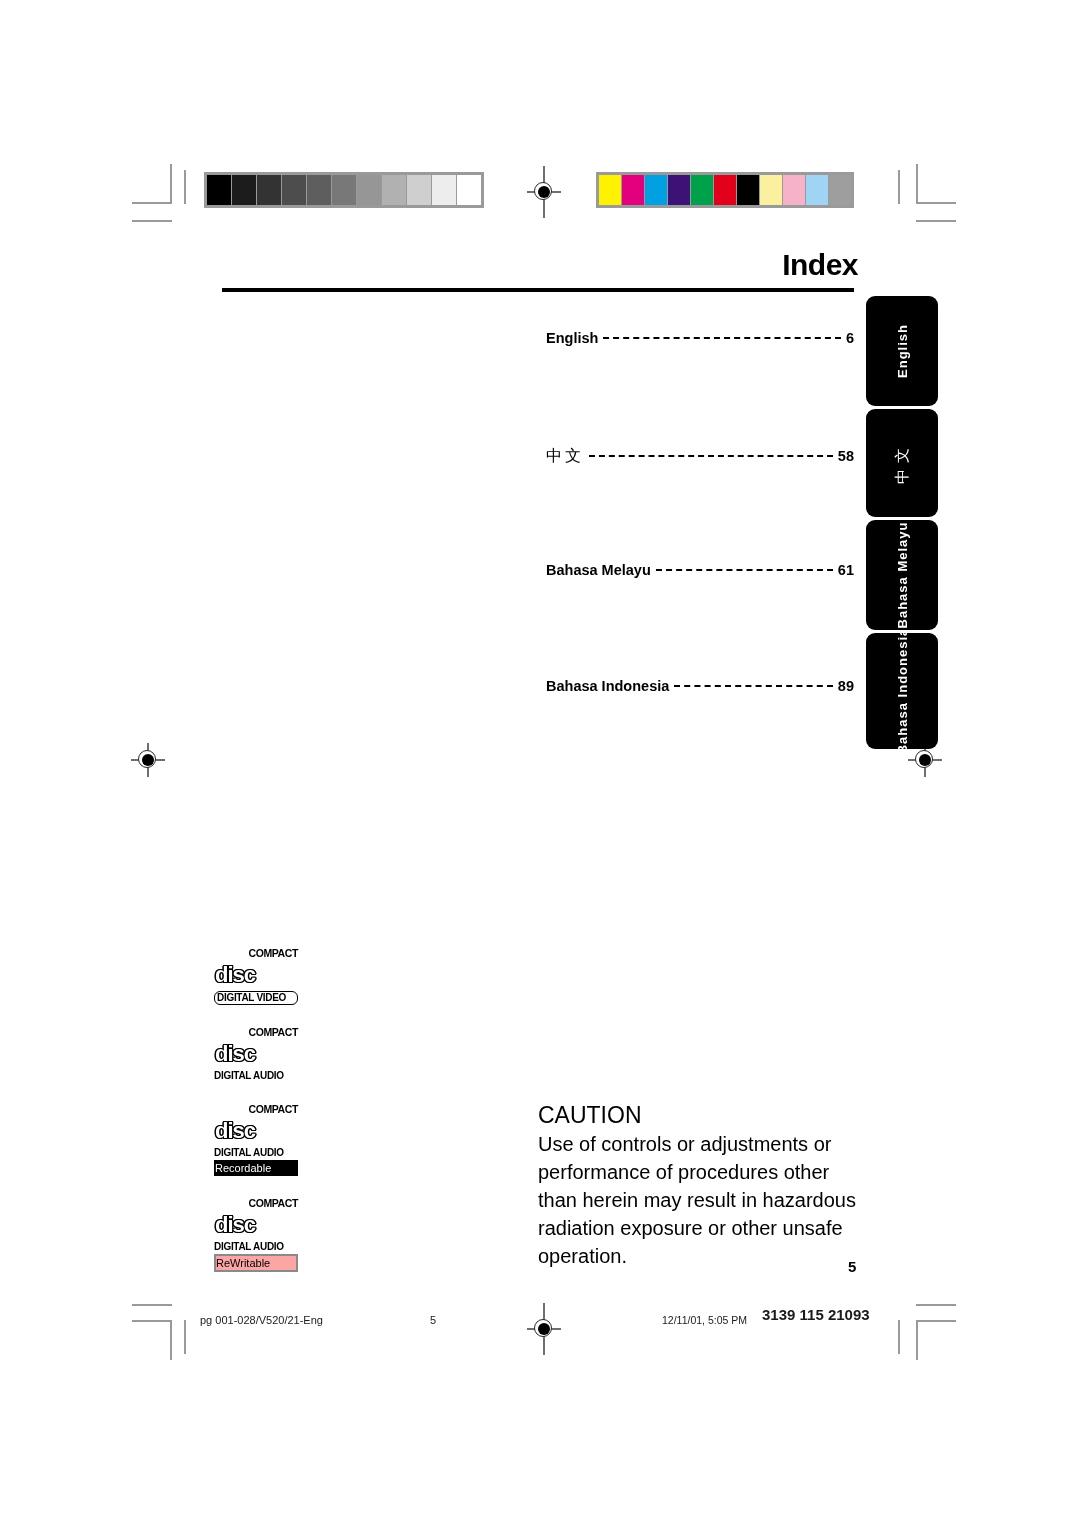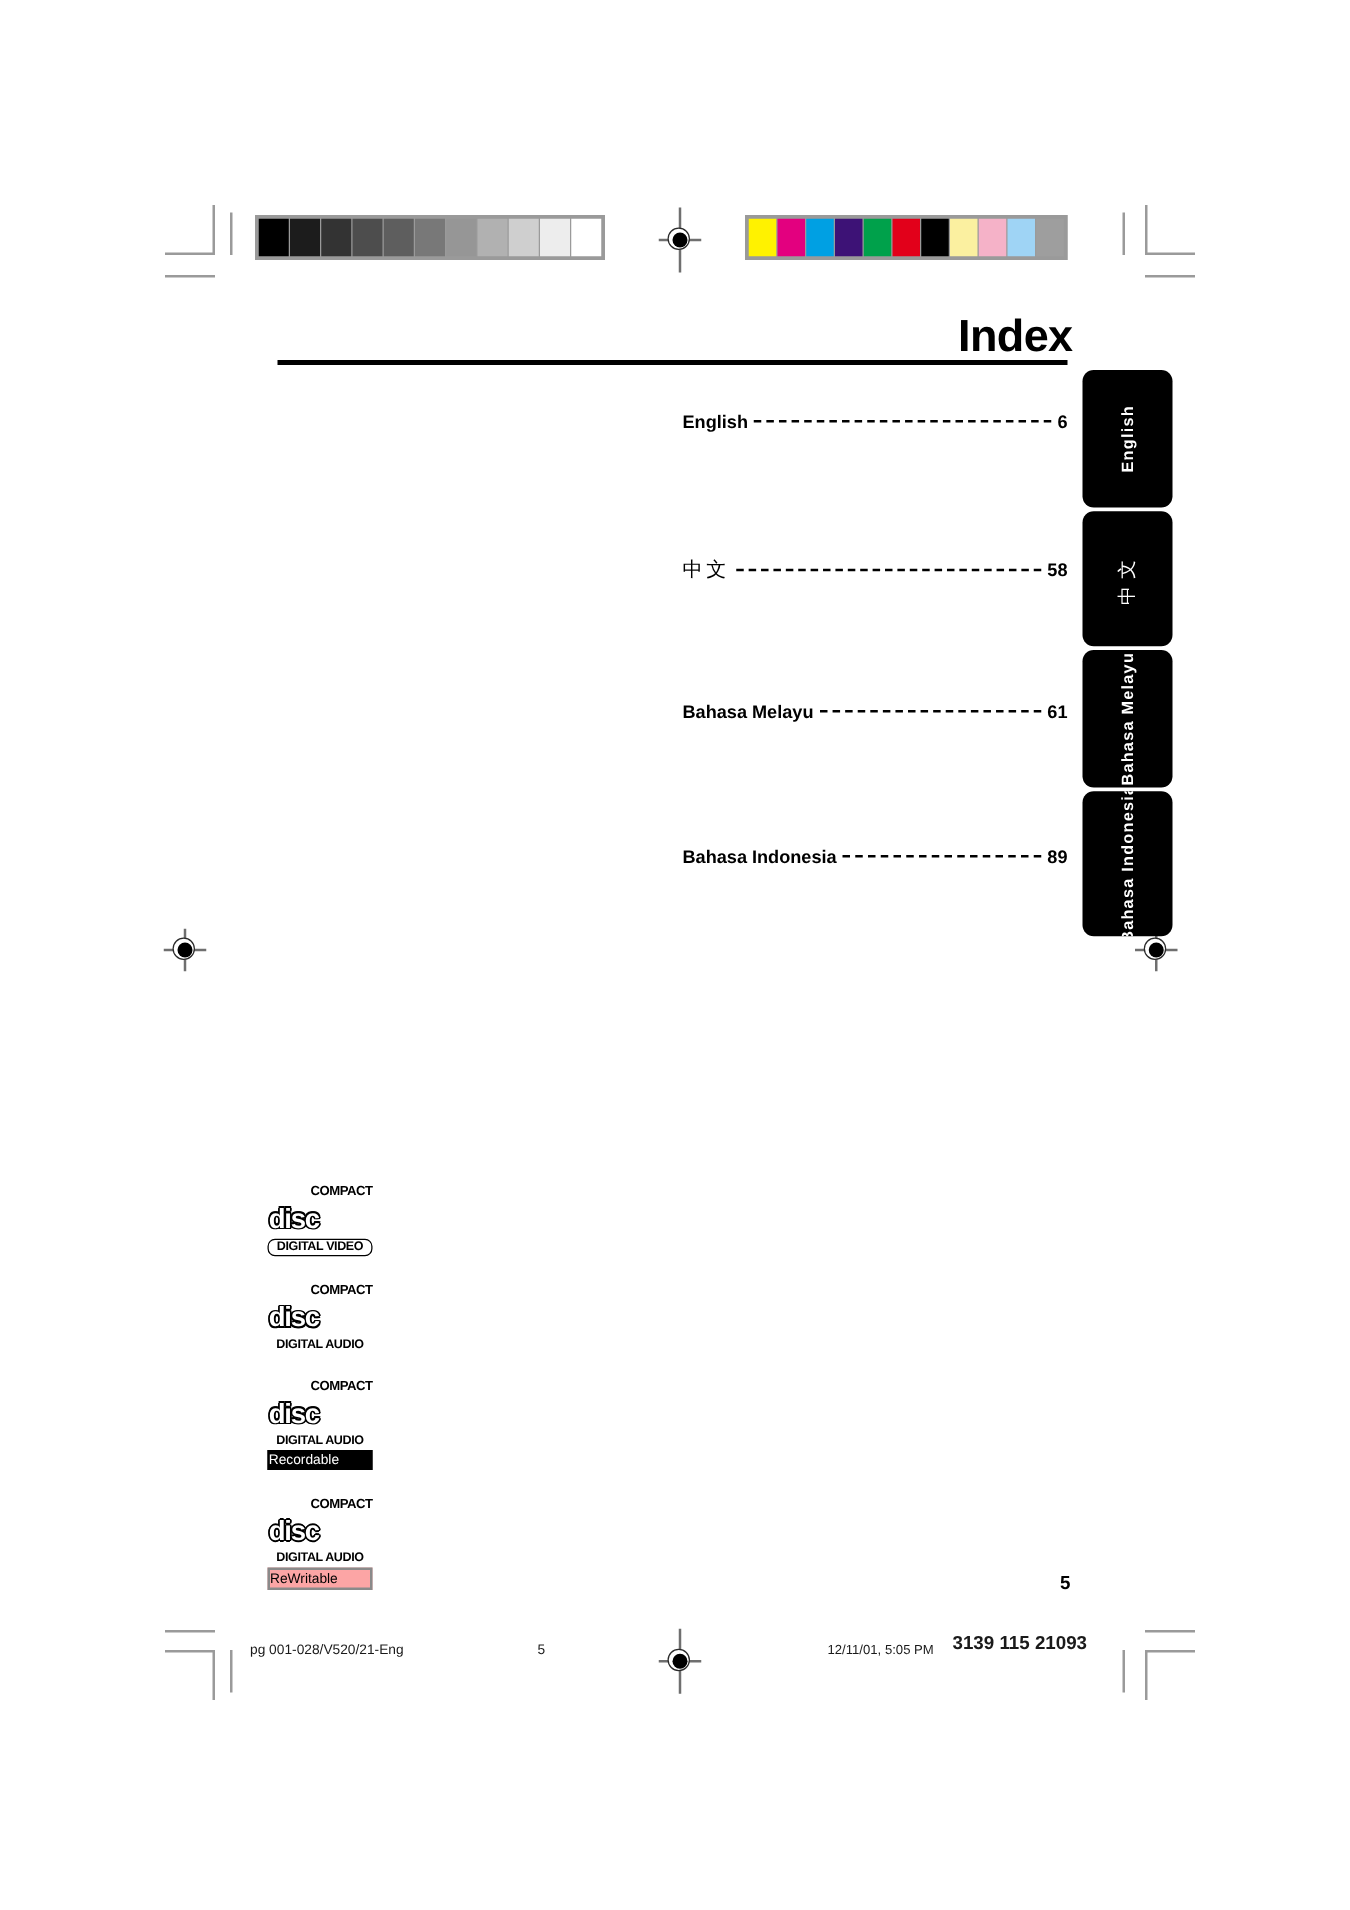"Index" .index-title { font-size: 36px -> 30px }
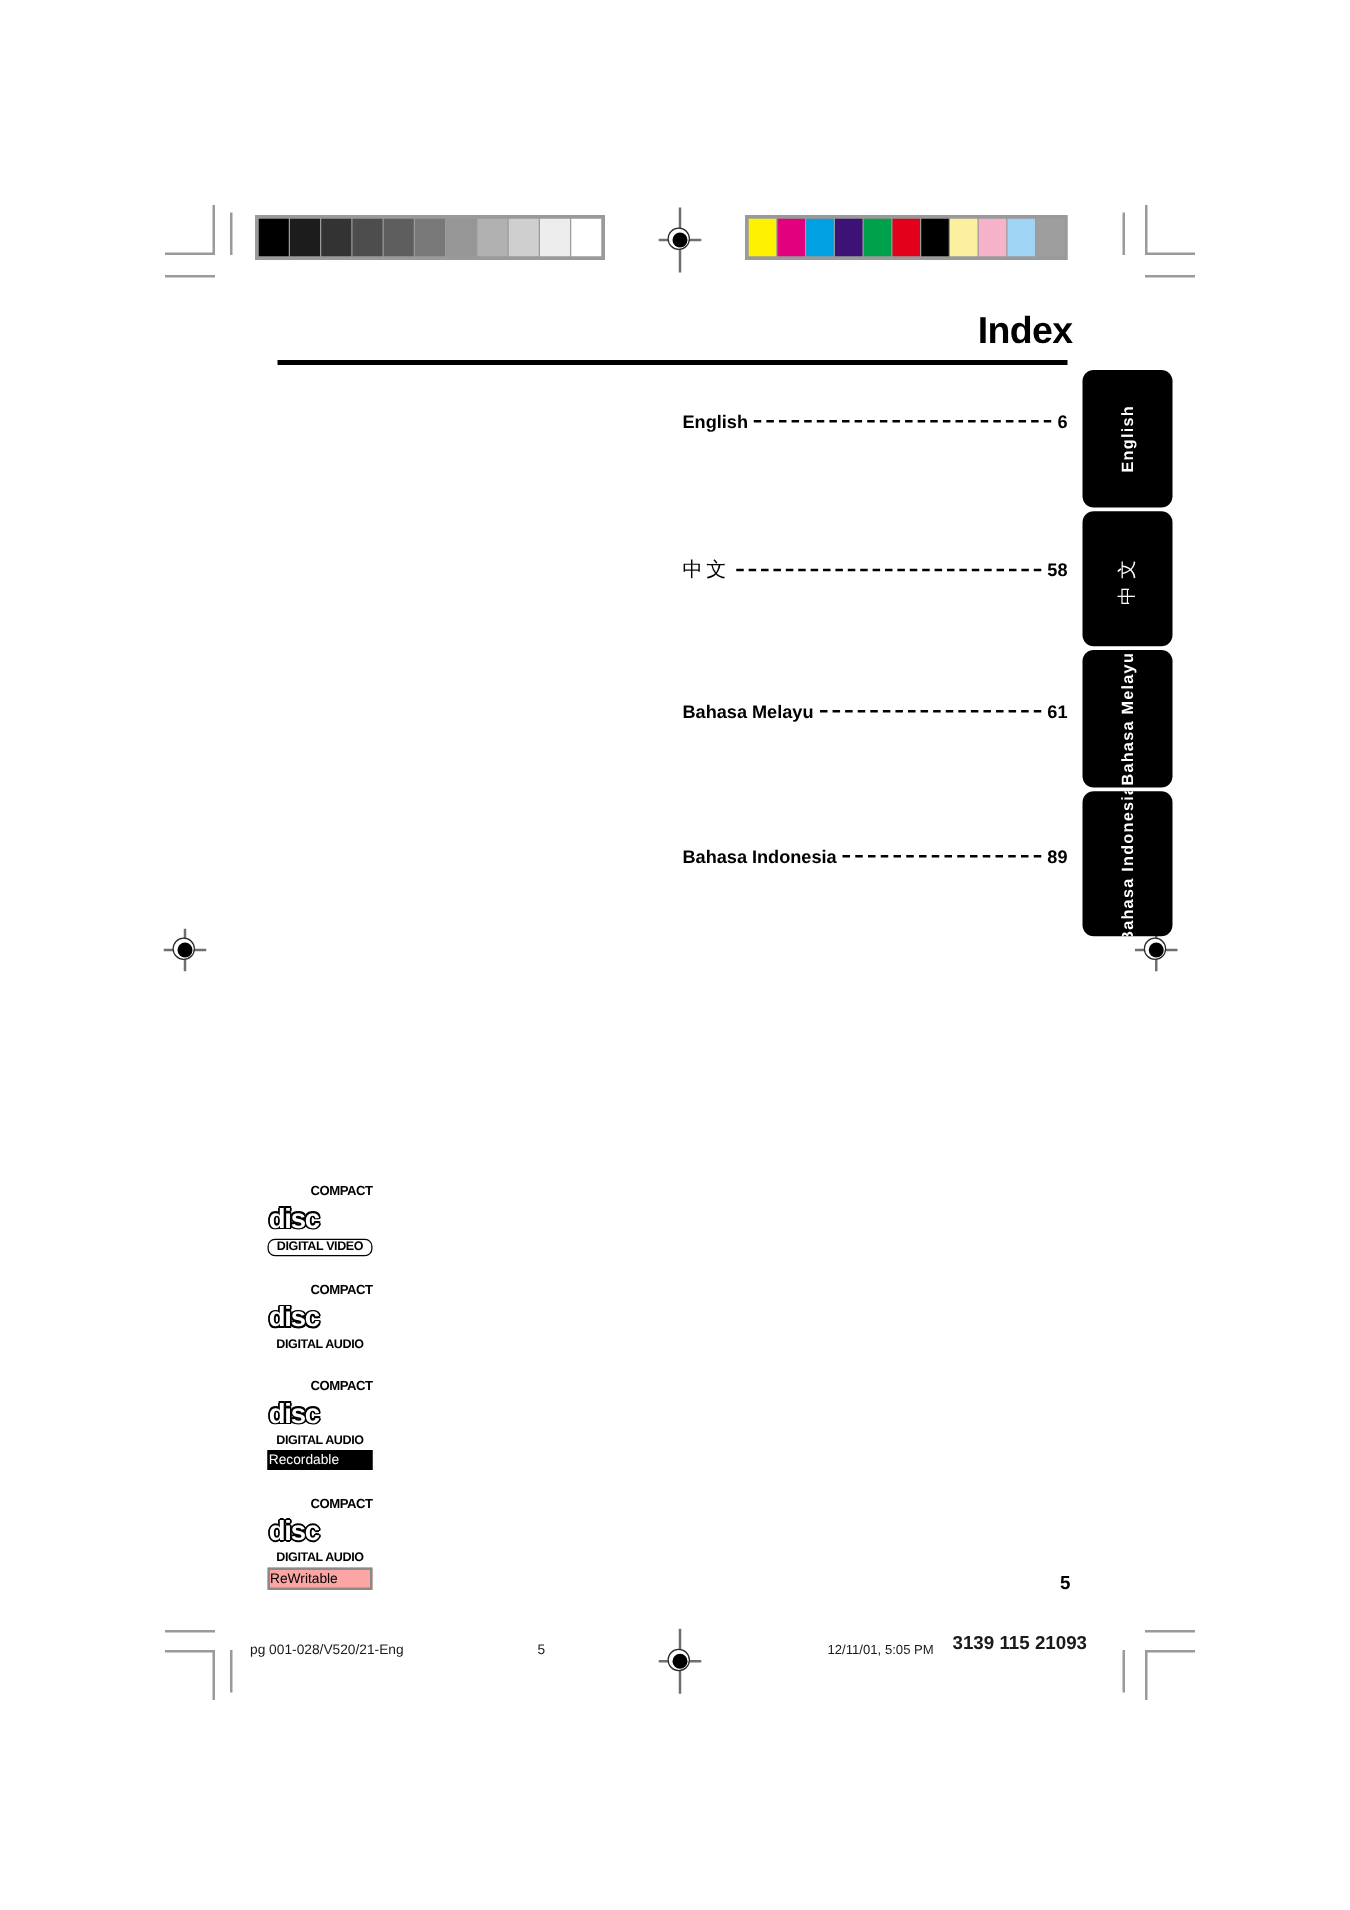"DIGITAL VIDEO" .cd-logo .cd-sub { text-align: center -> left }
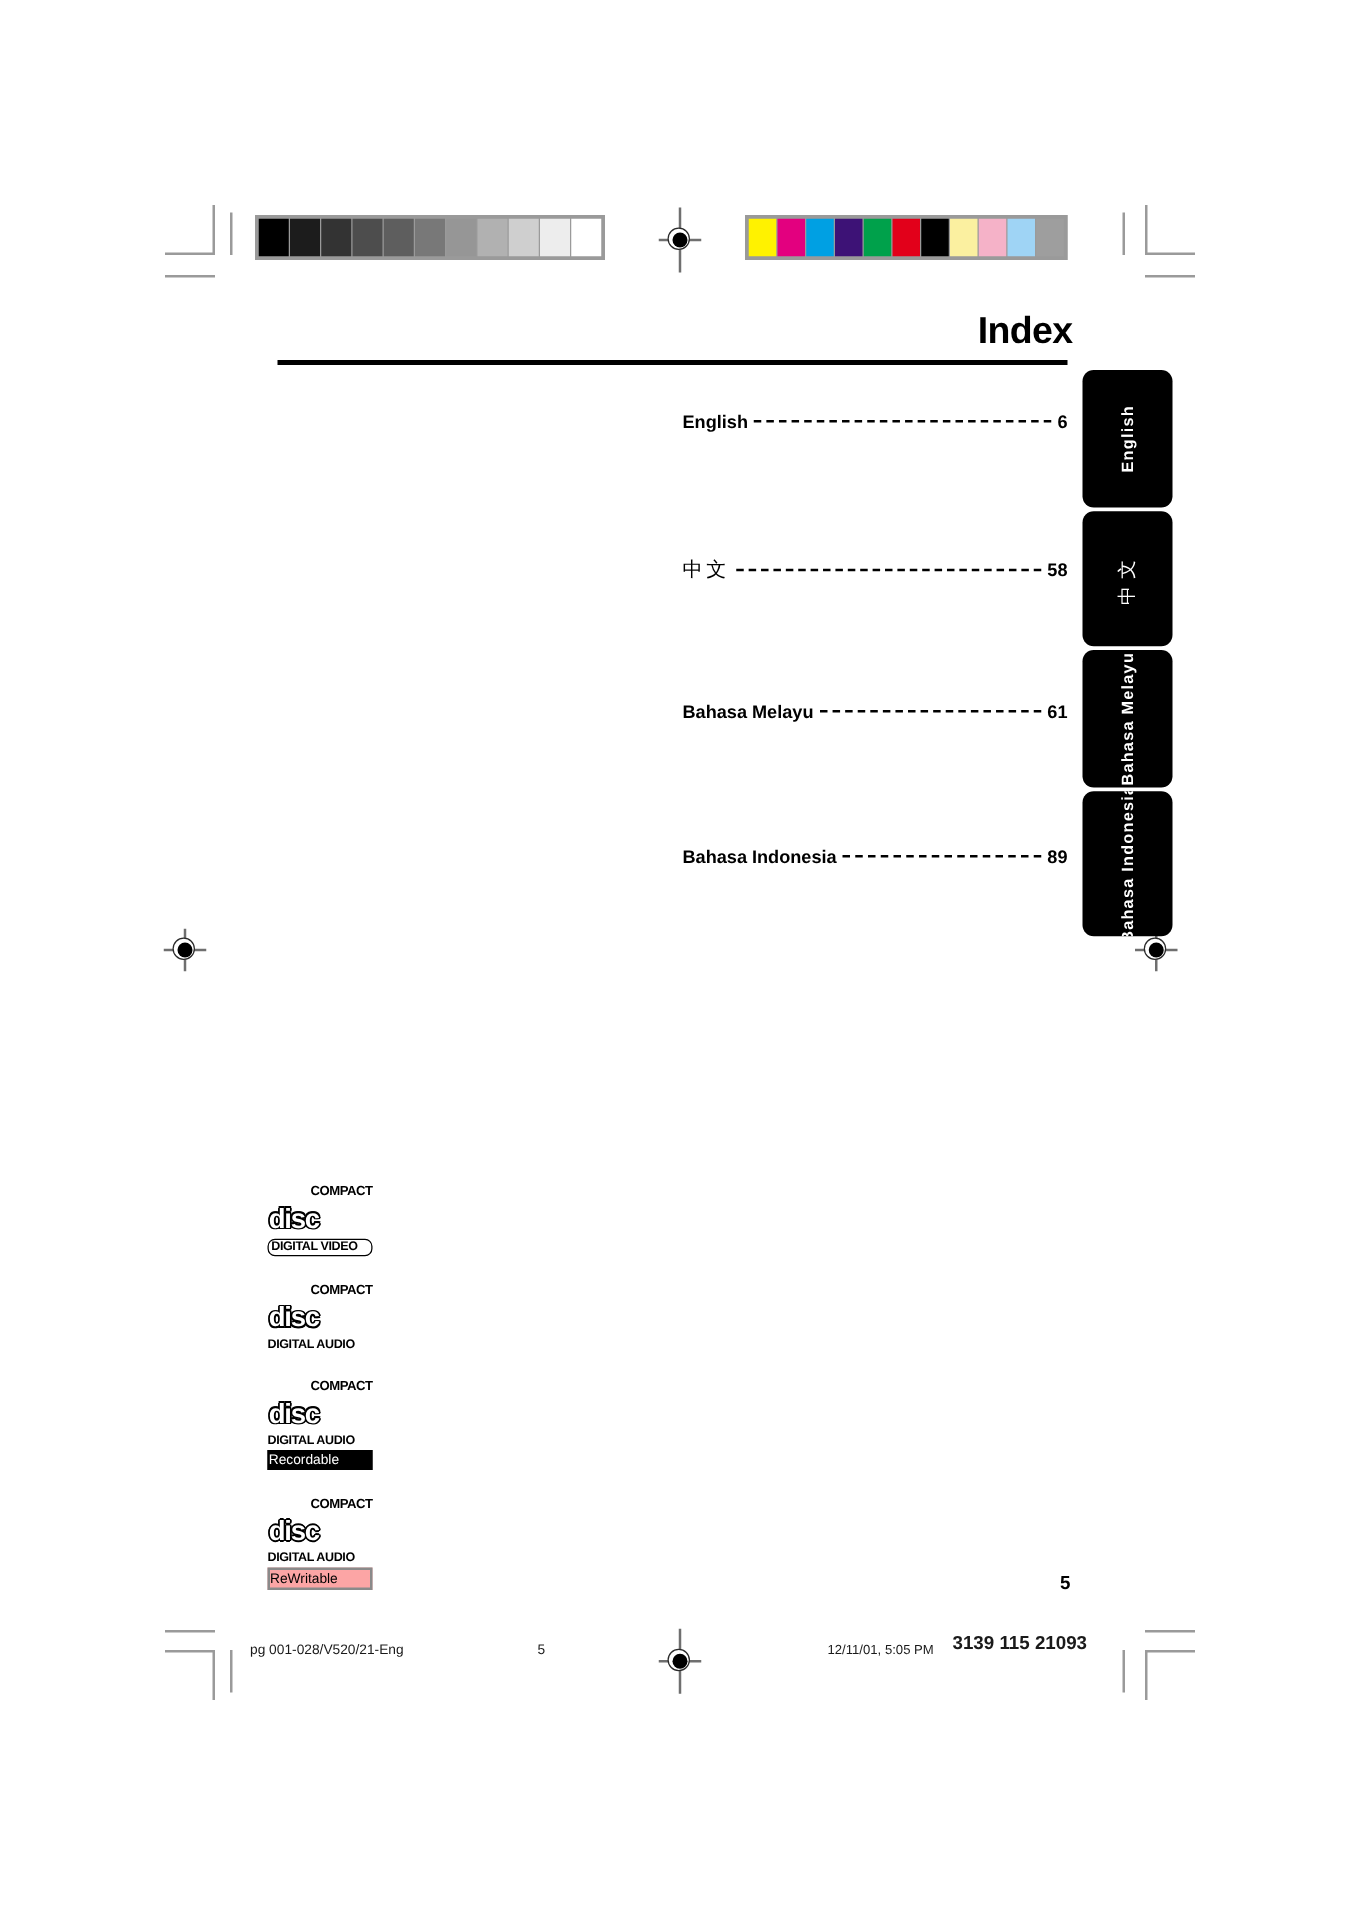"CAUTION" div.caution { html: none -> <div> <div>CAUTION</div> <div>Use of controls or adjustments or performance of procedures other than herein may result in hazardous radiation exposure or other unsafe operation.</div> </div> }
